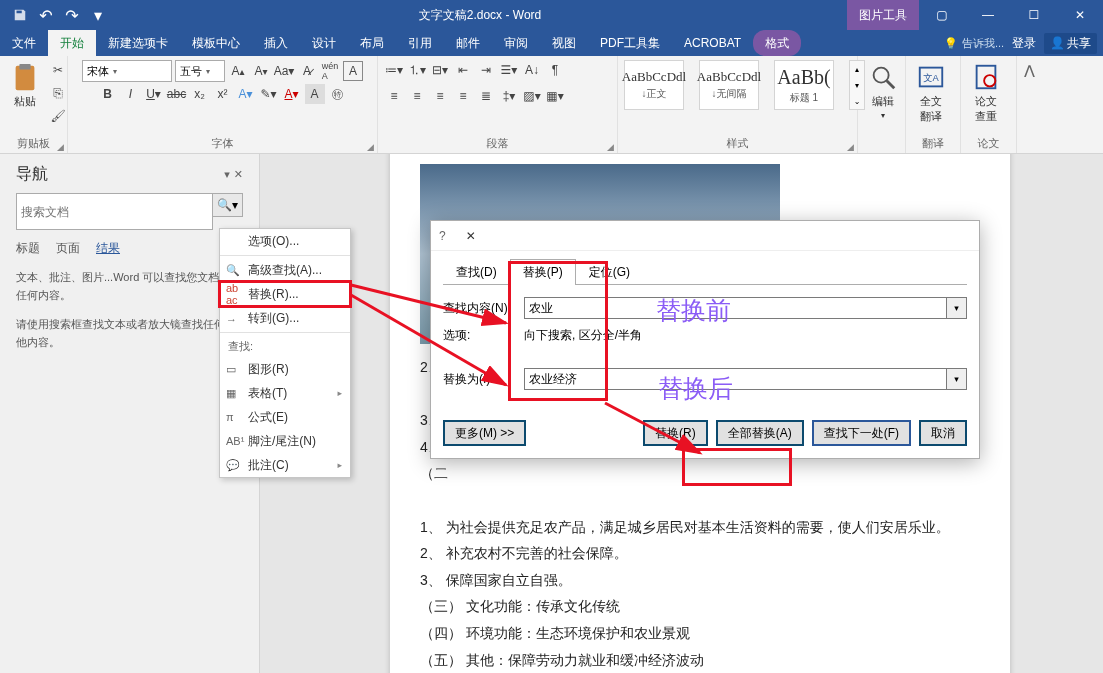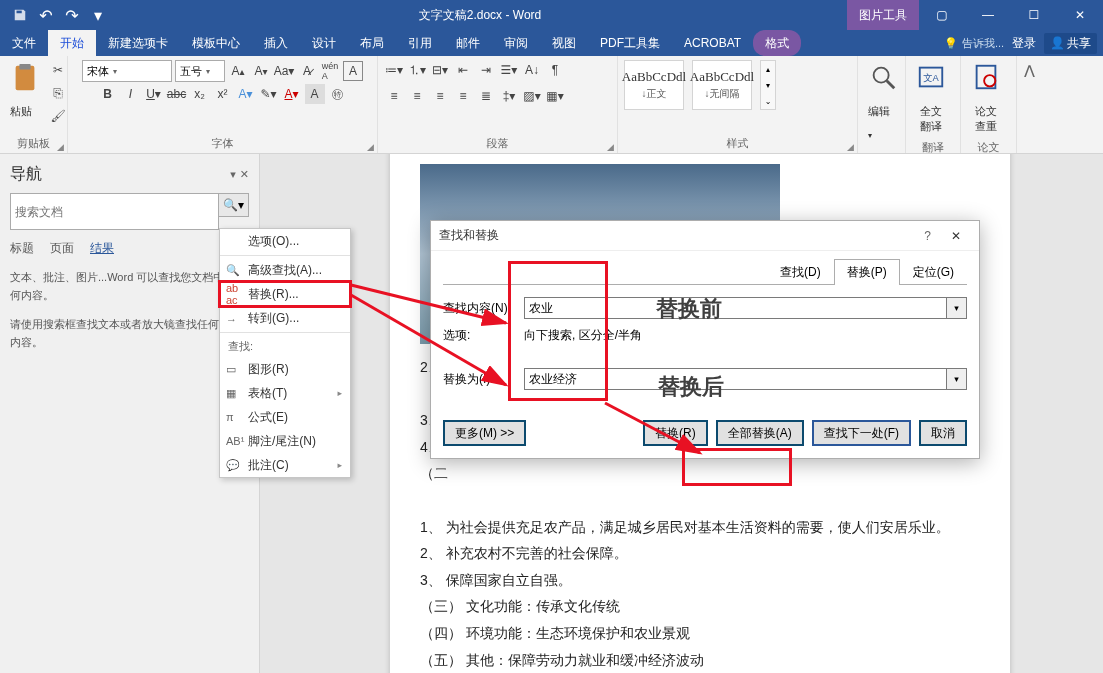"开始" .tab.active { color: #1d4ed8 -> #15803d }
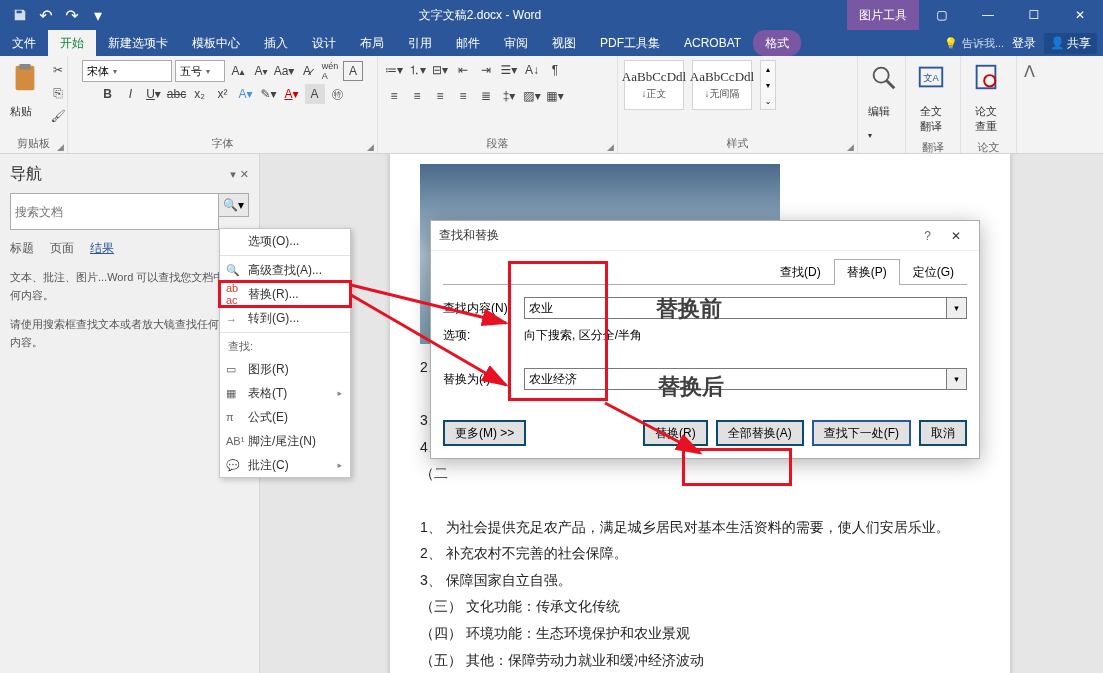"AaBbCcDdl" .styles-gallery { gap: 8px -> 15px }
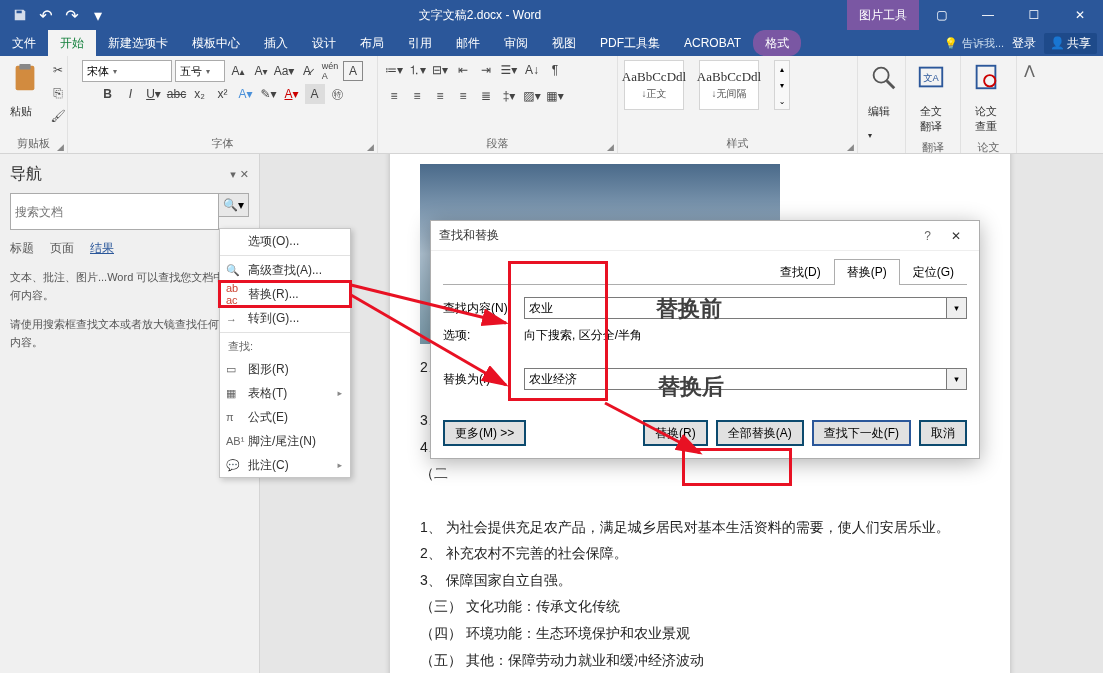"AaBb(" div.style-item { html: none -> <div> <span>AaBb(</span> <span>标题 1</span> </div> }
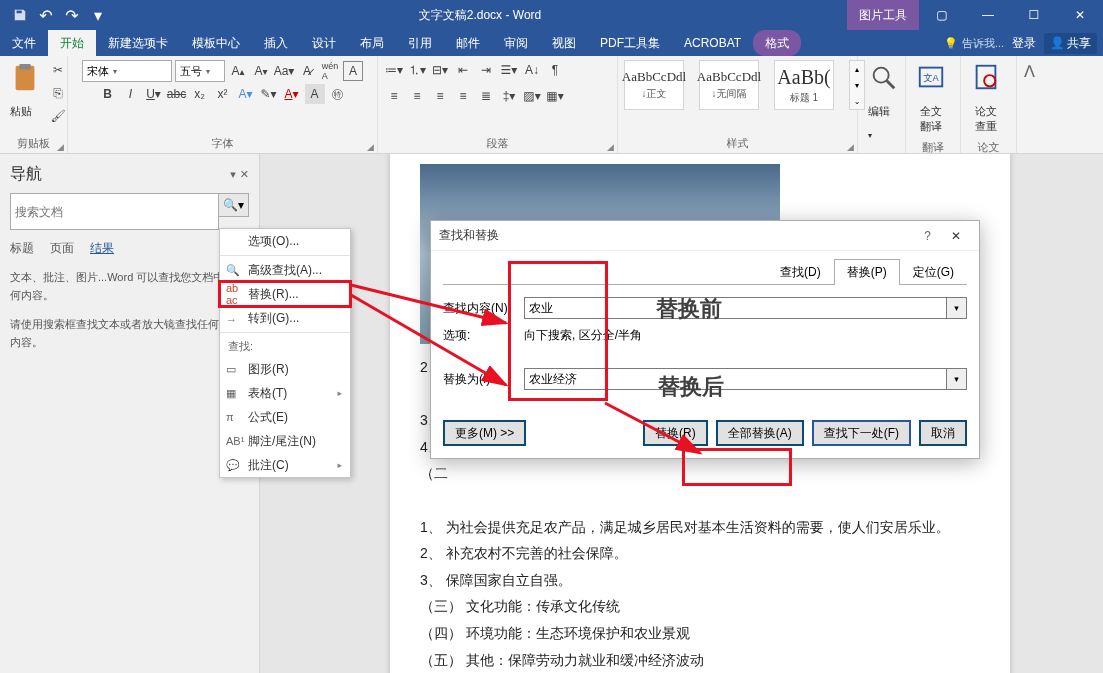"文A" .rb-big { align-items: none -> center; gap: 12px -> 2px }
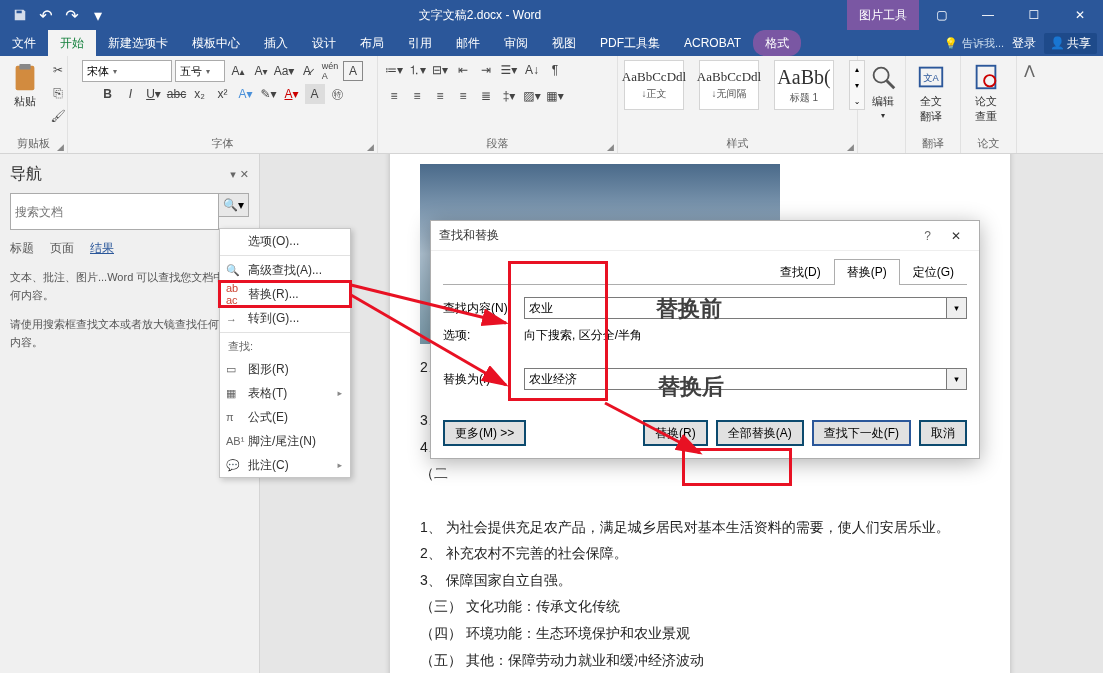"导航" .nav-pane { padding: 10px 10px -> 10px 16px }
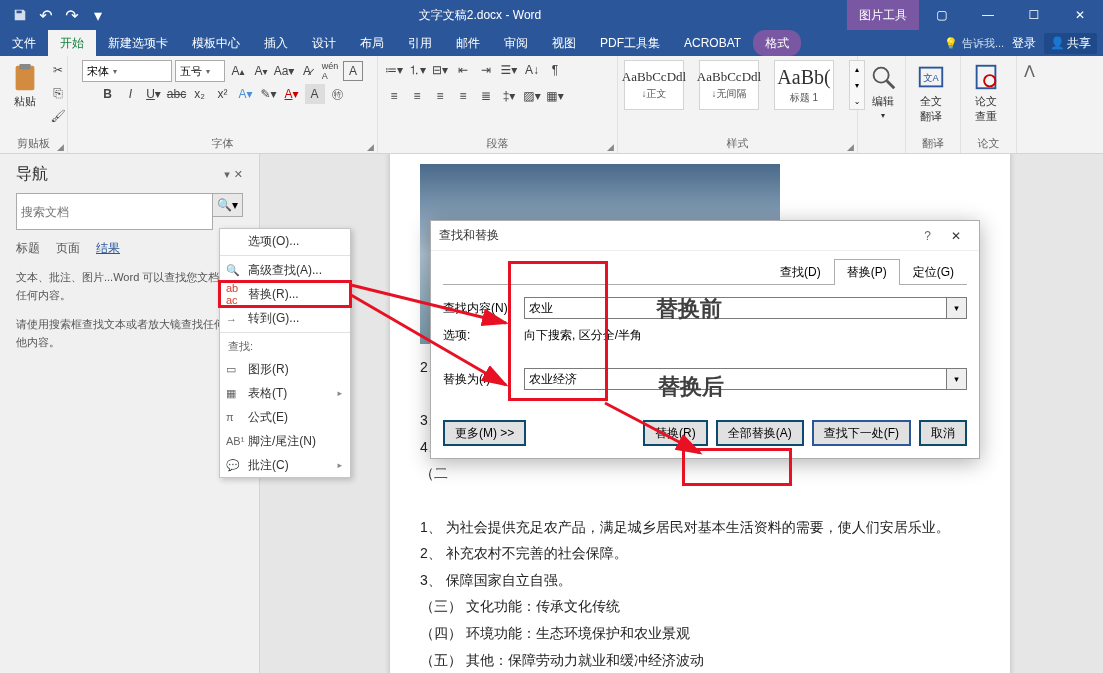"查找和替换" span.ttl { html: <span>查找和替换</span> -> none }
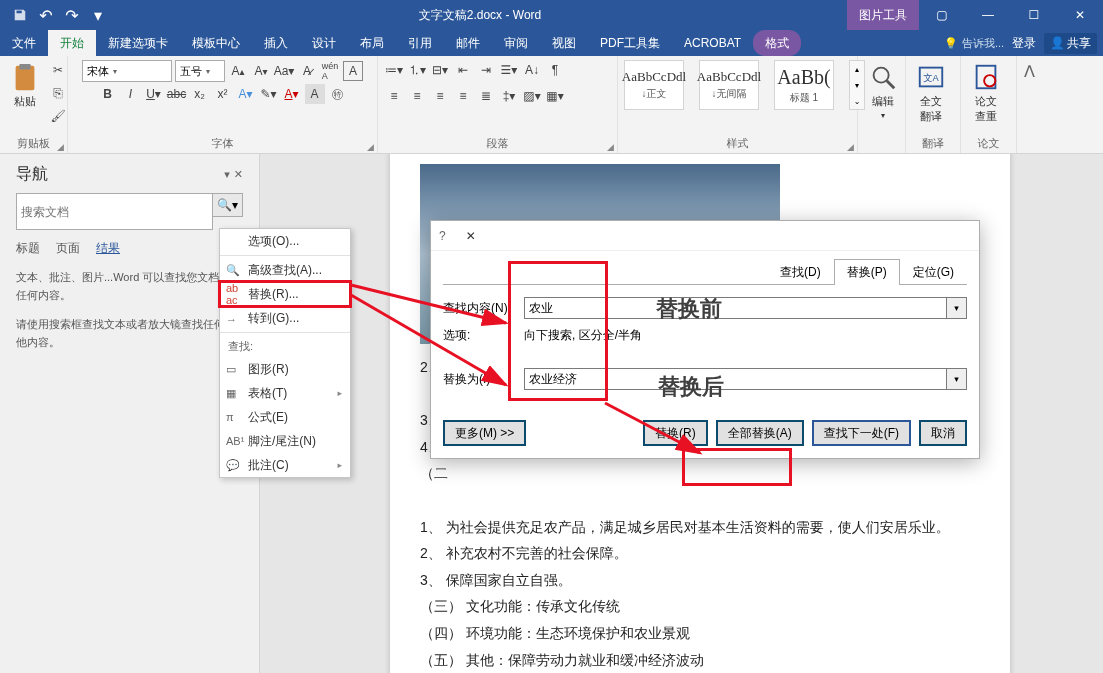"查找(D)" .dlg-tabs { justify-content: flex-end -> none }
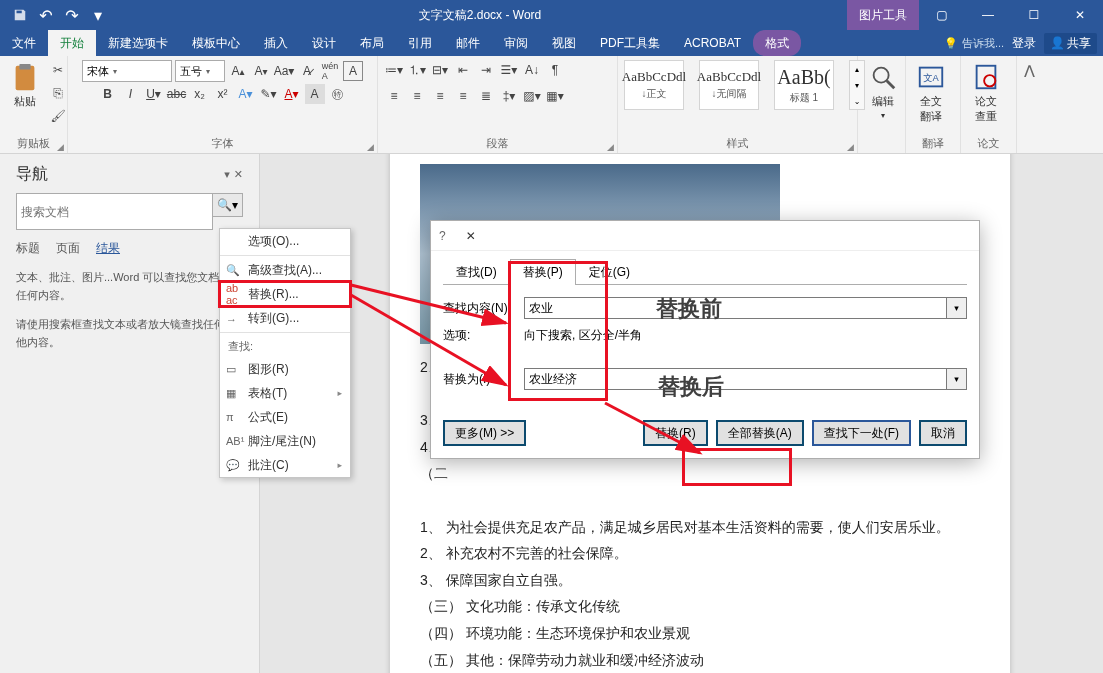"替换前" .annot-text { color: #404040 -> #8b5cf6; font-size: 22px -> 25px; font-weight: bold -> normal }
